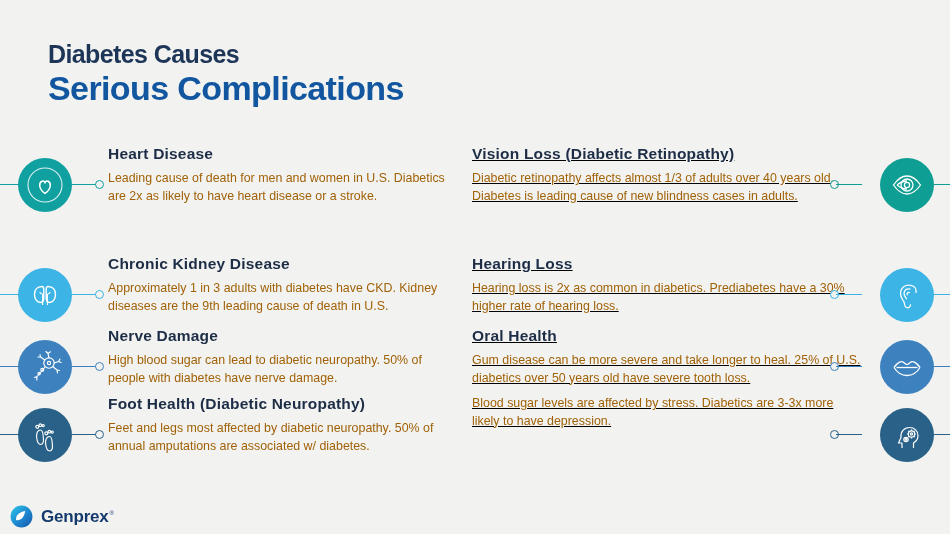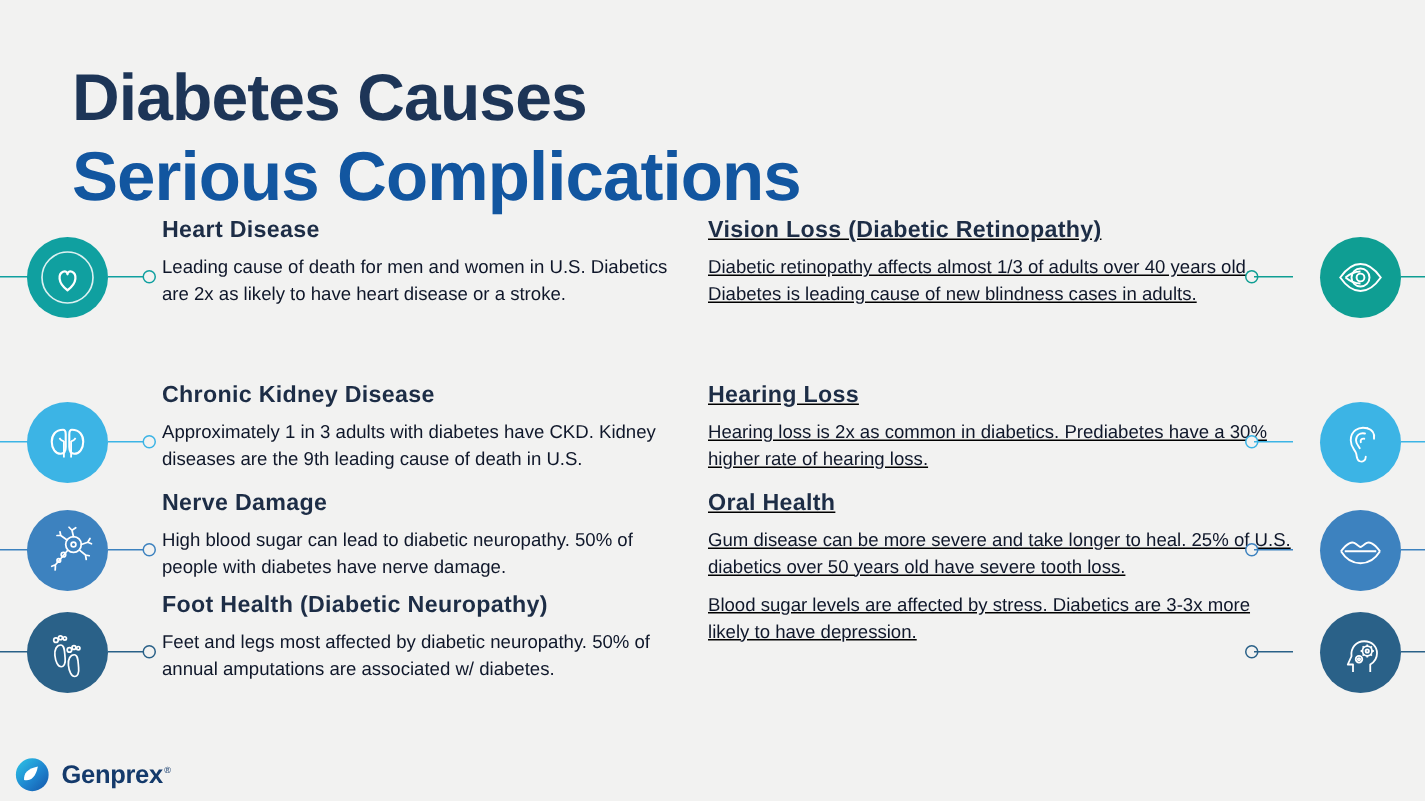"Diabetes Causes" .title-line1 { font-size: 44px -> 25px }
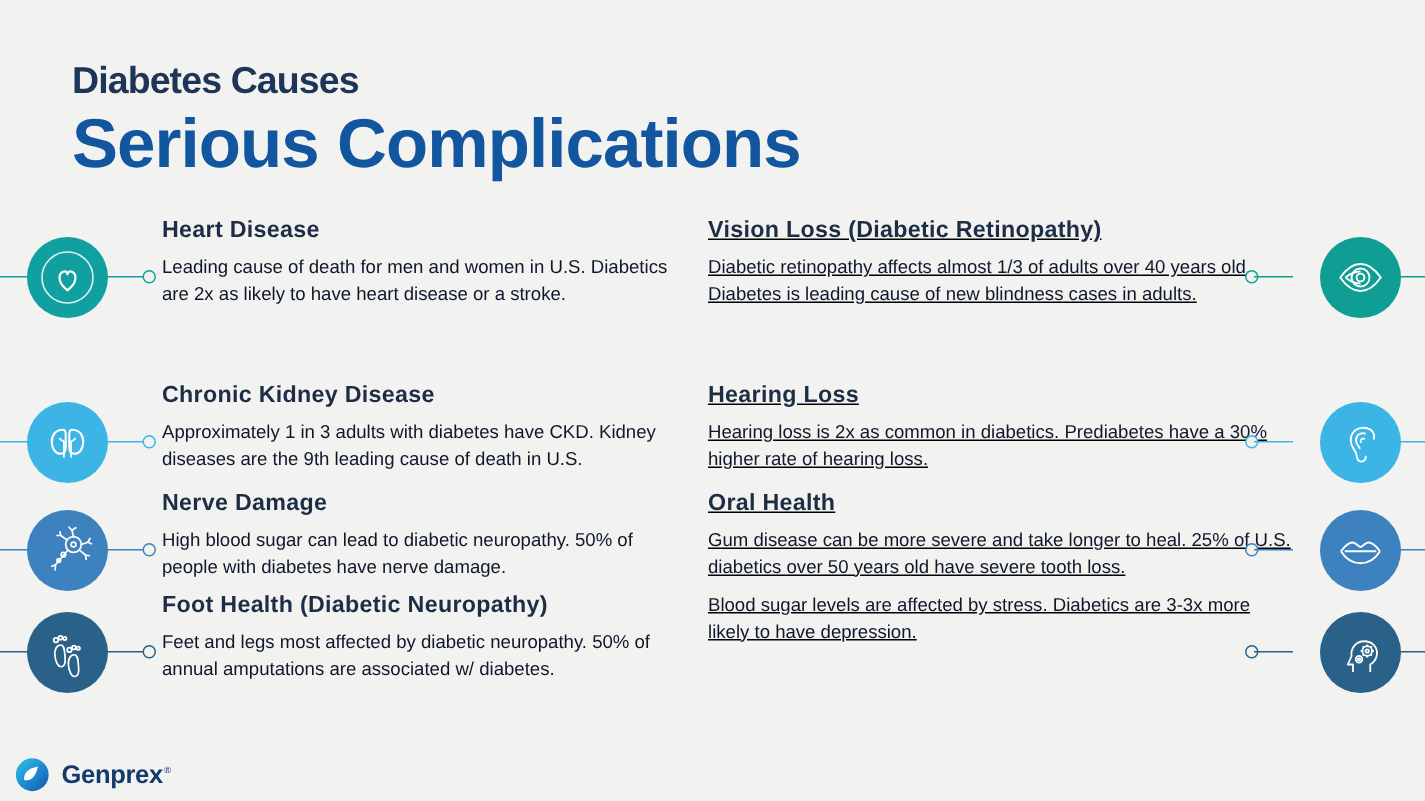"Serious Complications" .title-line2 { font-size: 46px -> 34px }
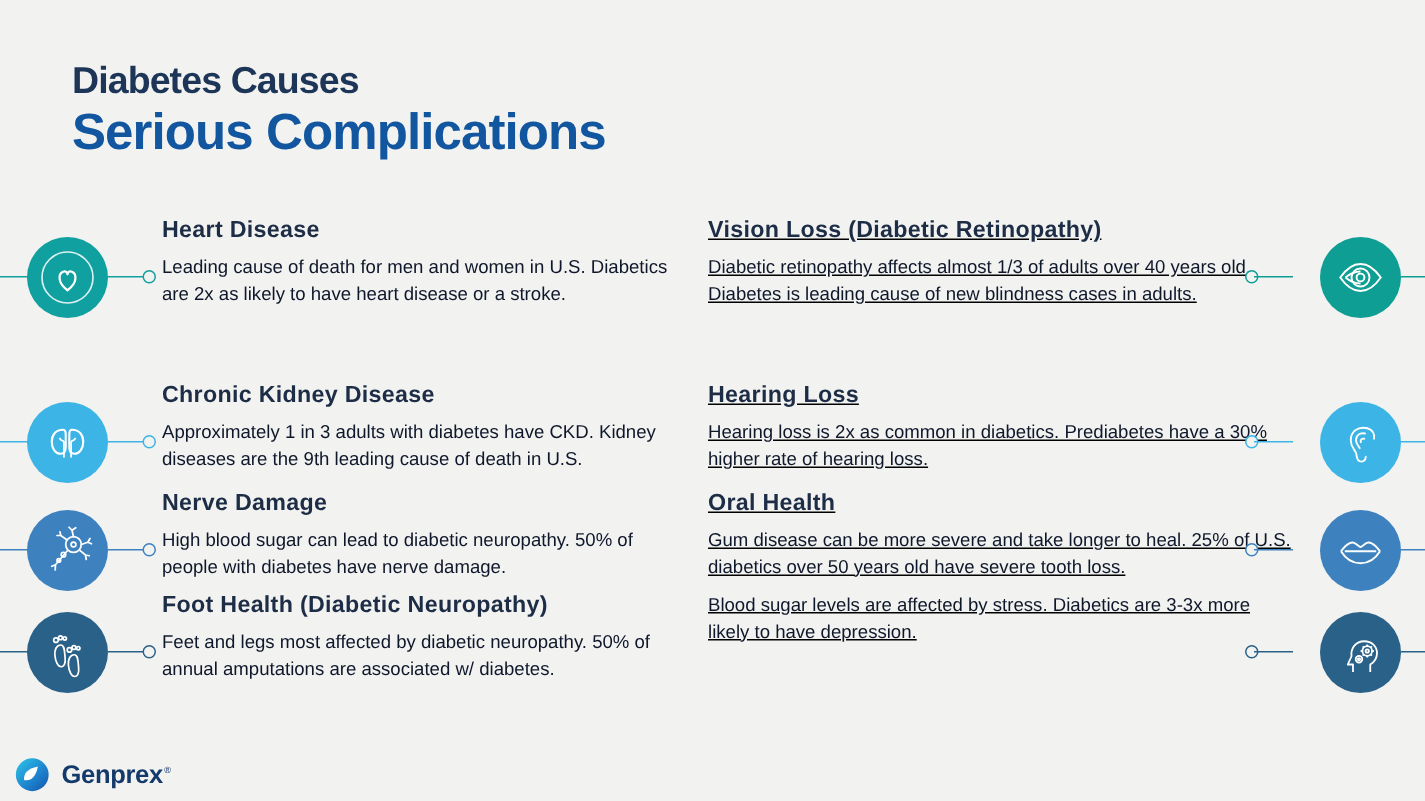"Leading cause of death for" .item-desc { color: #0f172a -> #a16207 }
